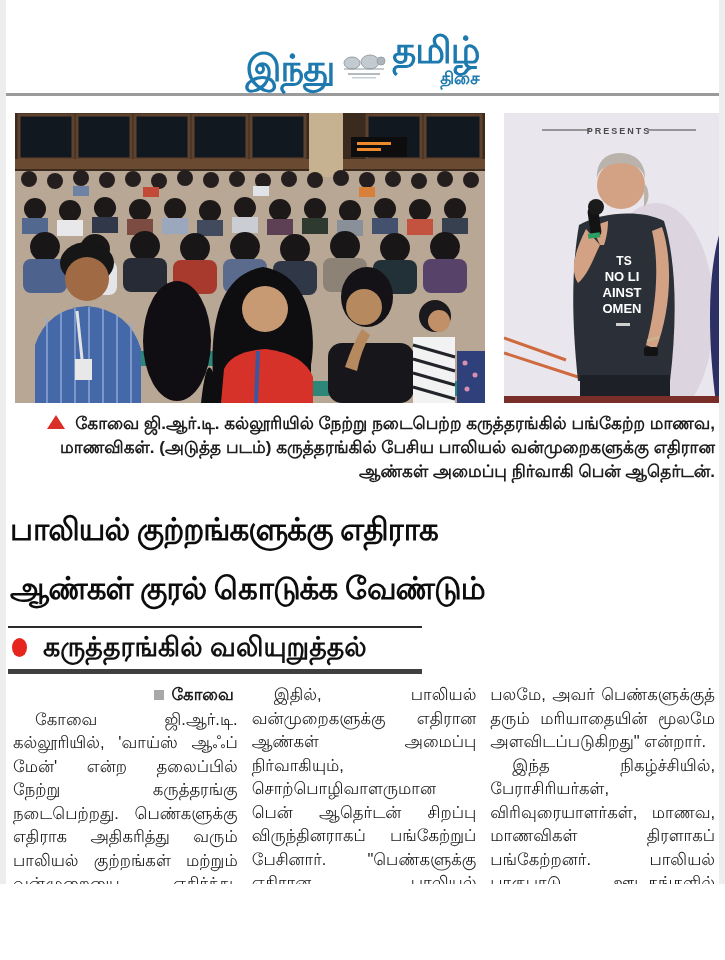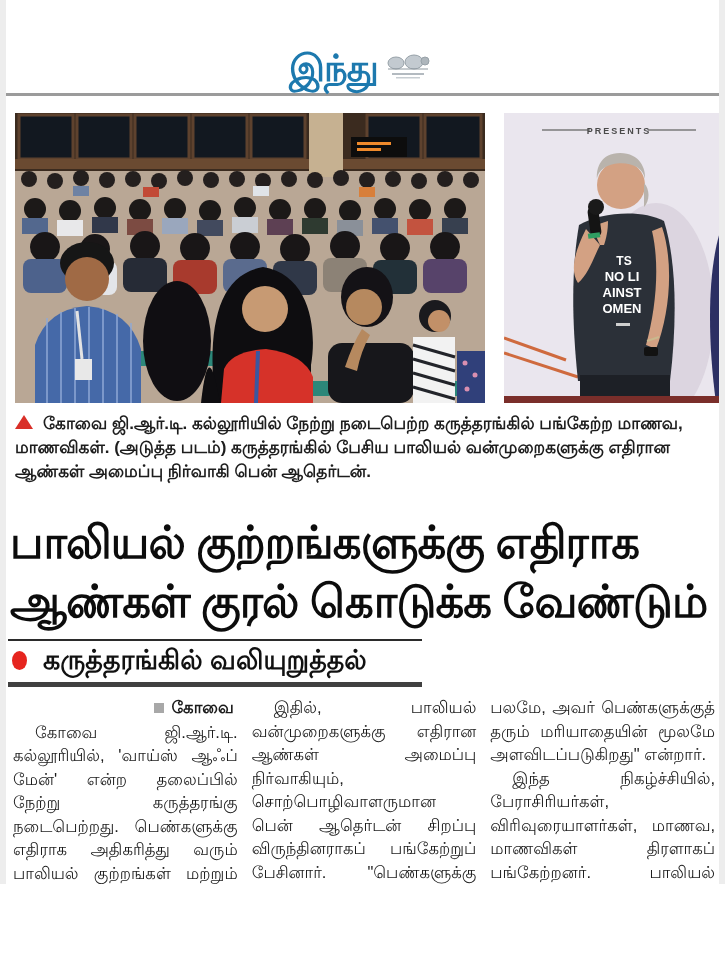"தமிழ்" span.mast-right { html: none -> <span> <span>தமிழ்</span> <span>திசை</span> </span> }
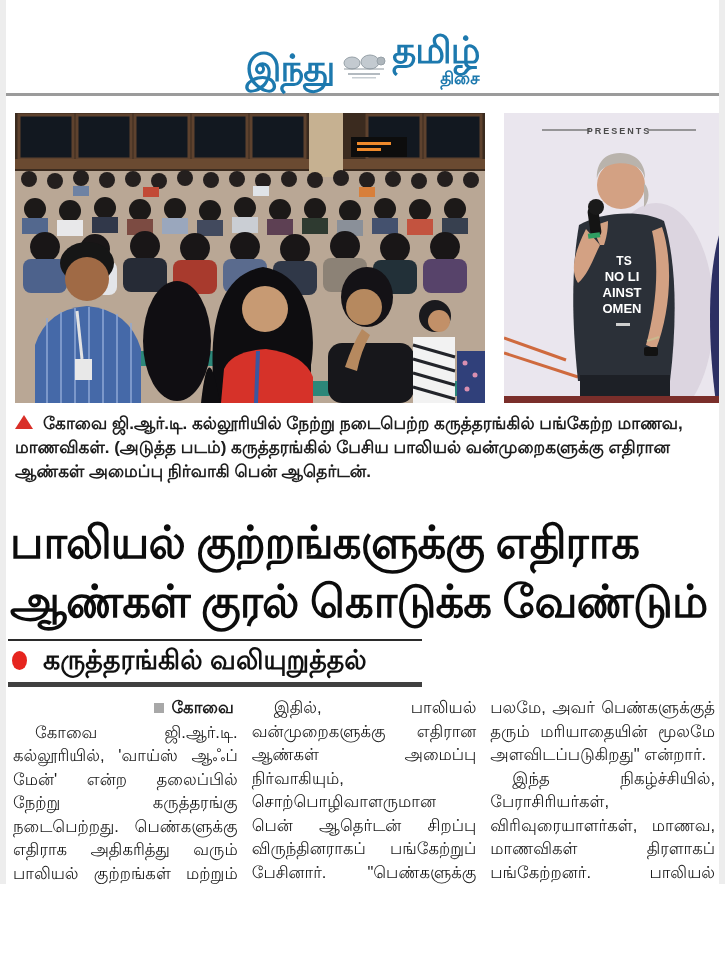"கோவை ஜி.ஆர்.டி. கல்லூரியில் நேற்று" .caption { text-align: left -> right }
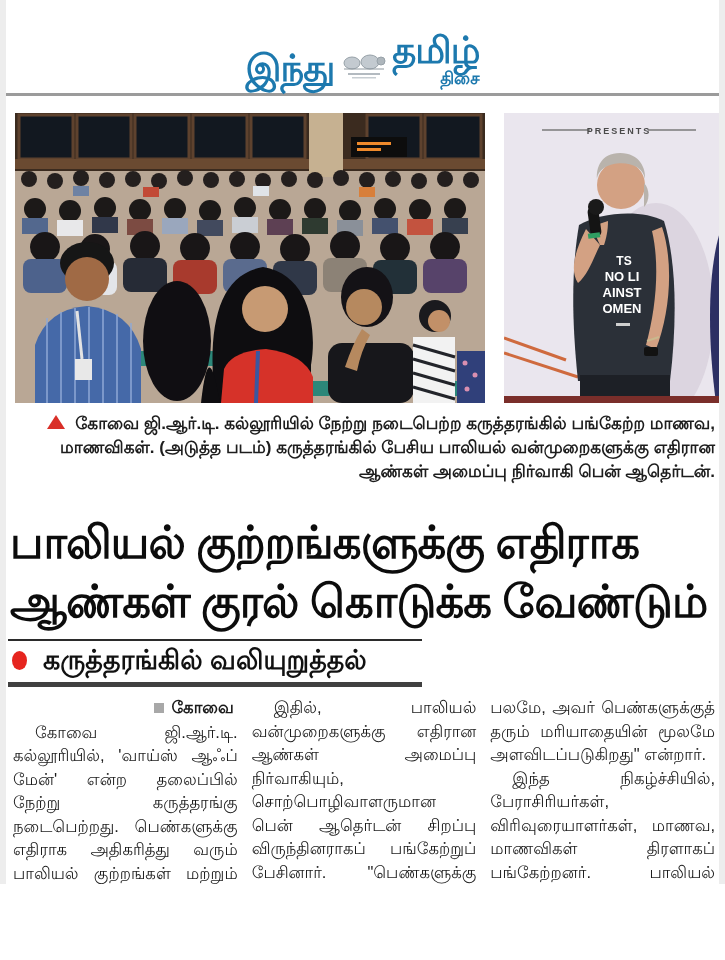"பாலியல் குற்றங்களுக்கு எதிராக" .headline { font-size: 45px -> 31px; margin: 29px 8px 0 10px -> 16px 8px 0 10px }
